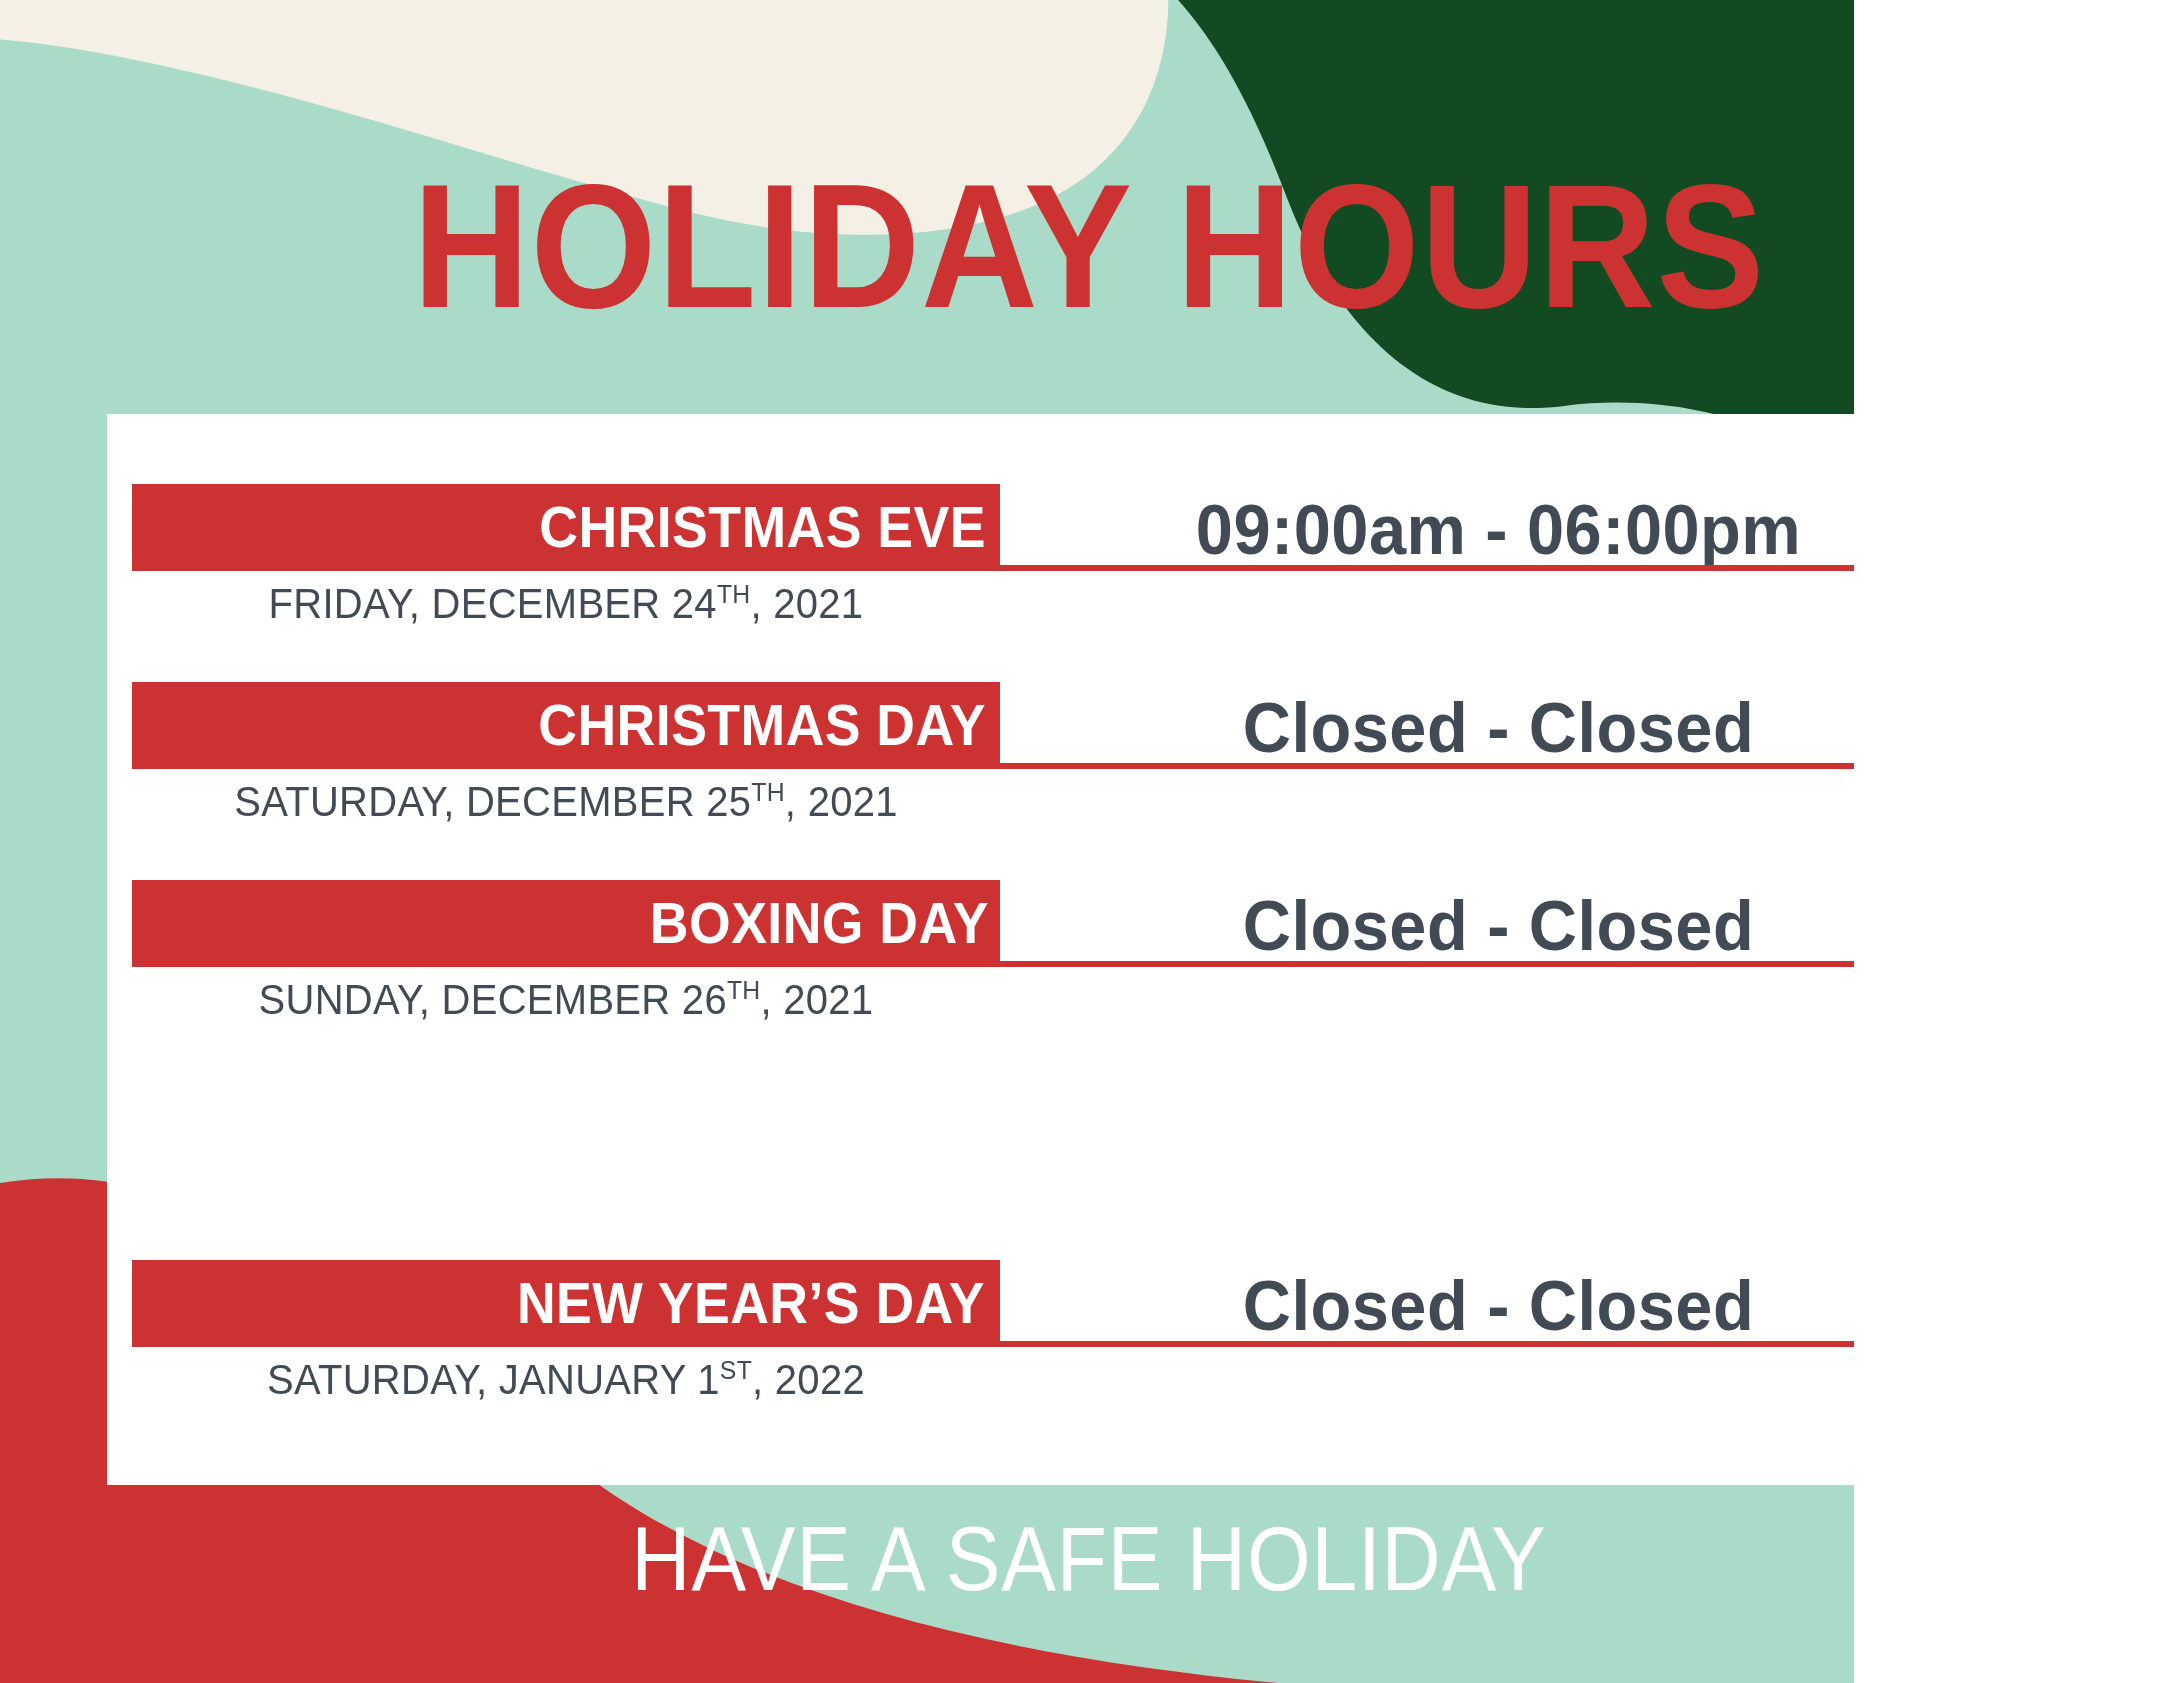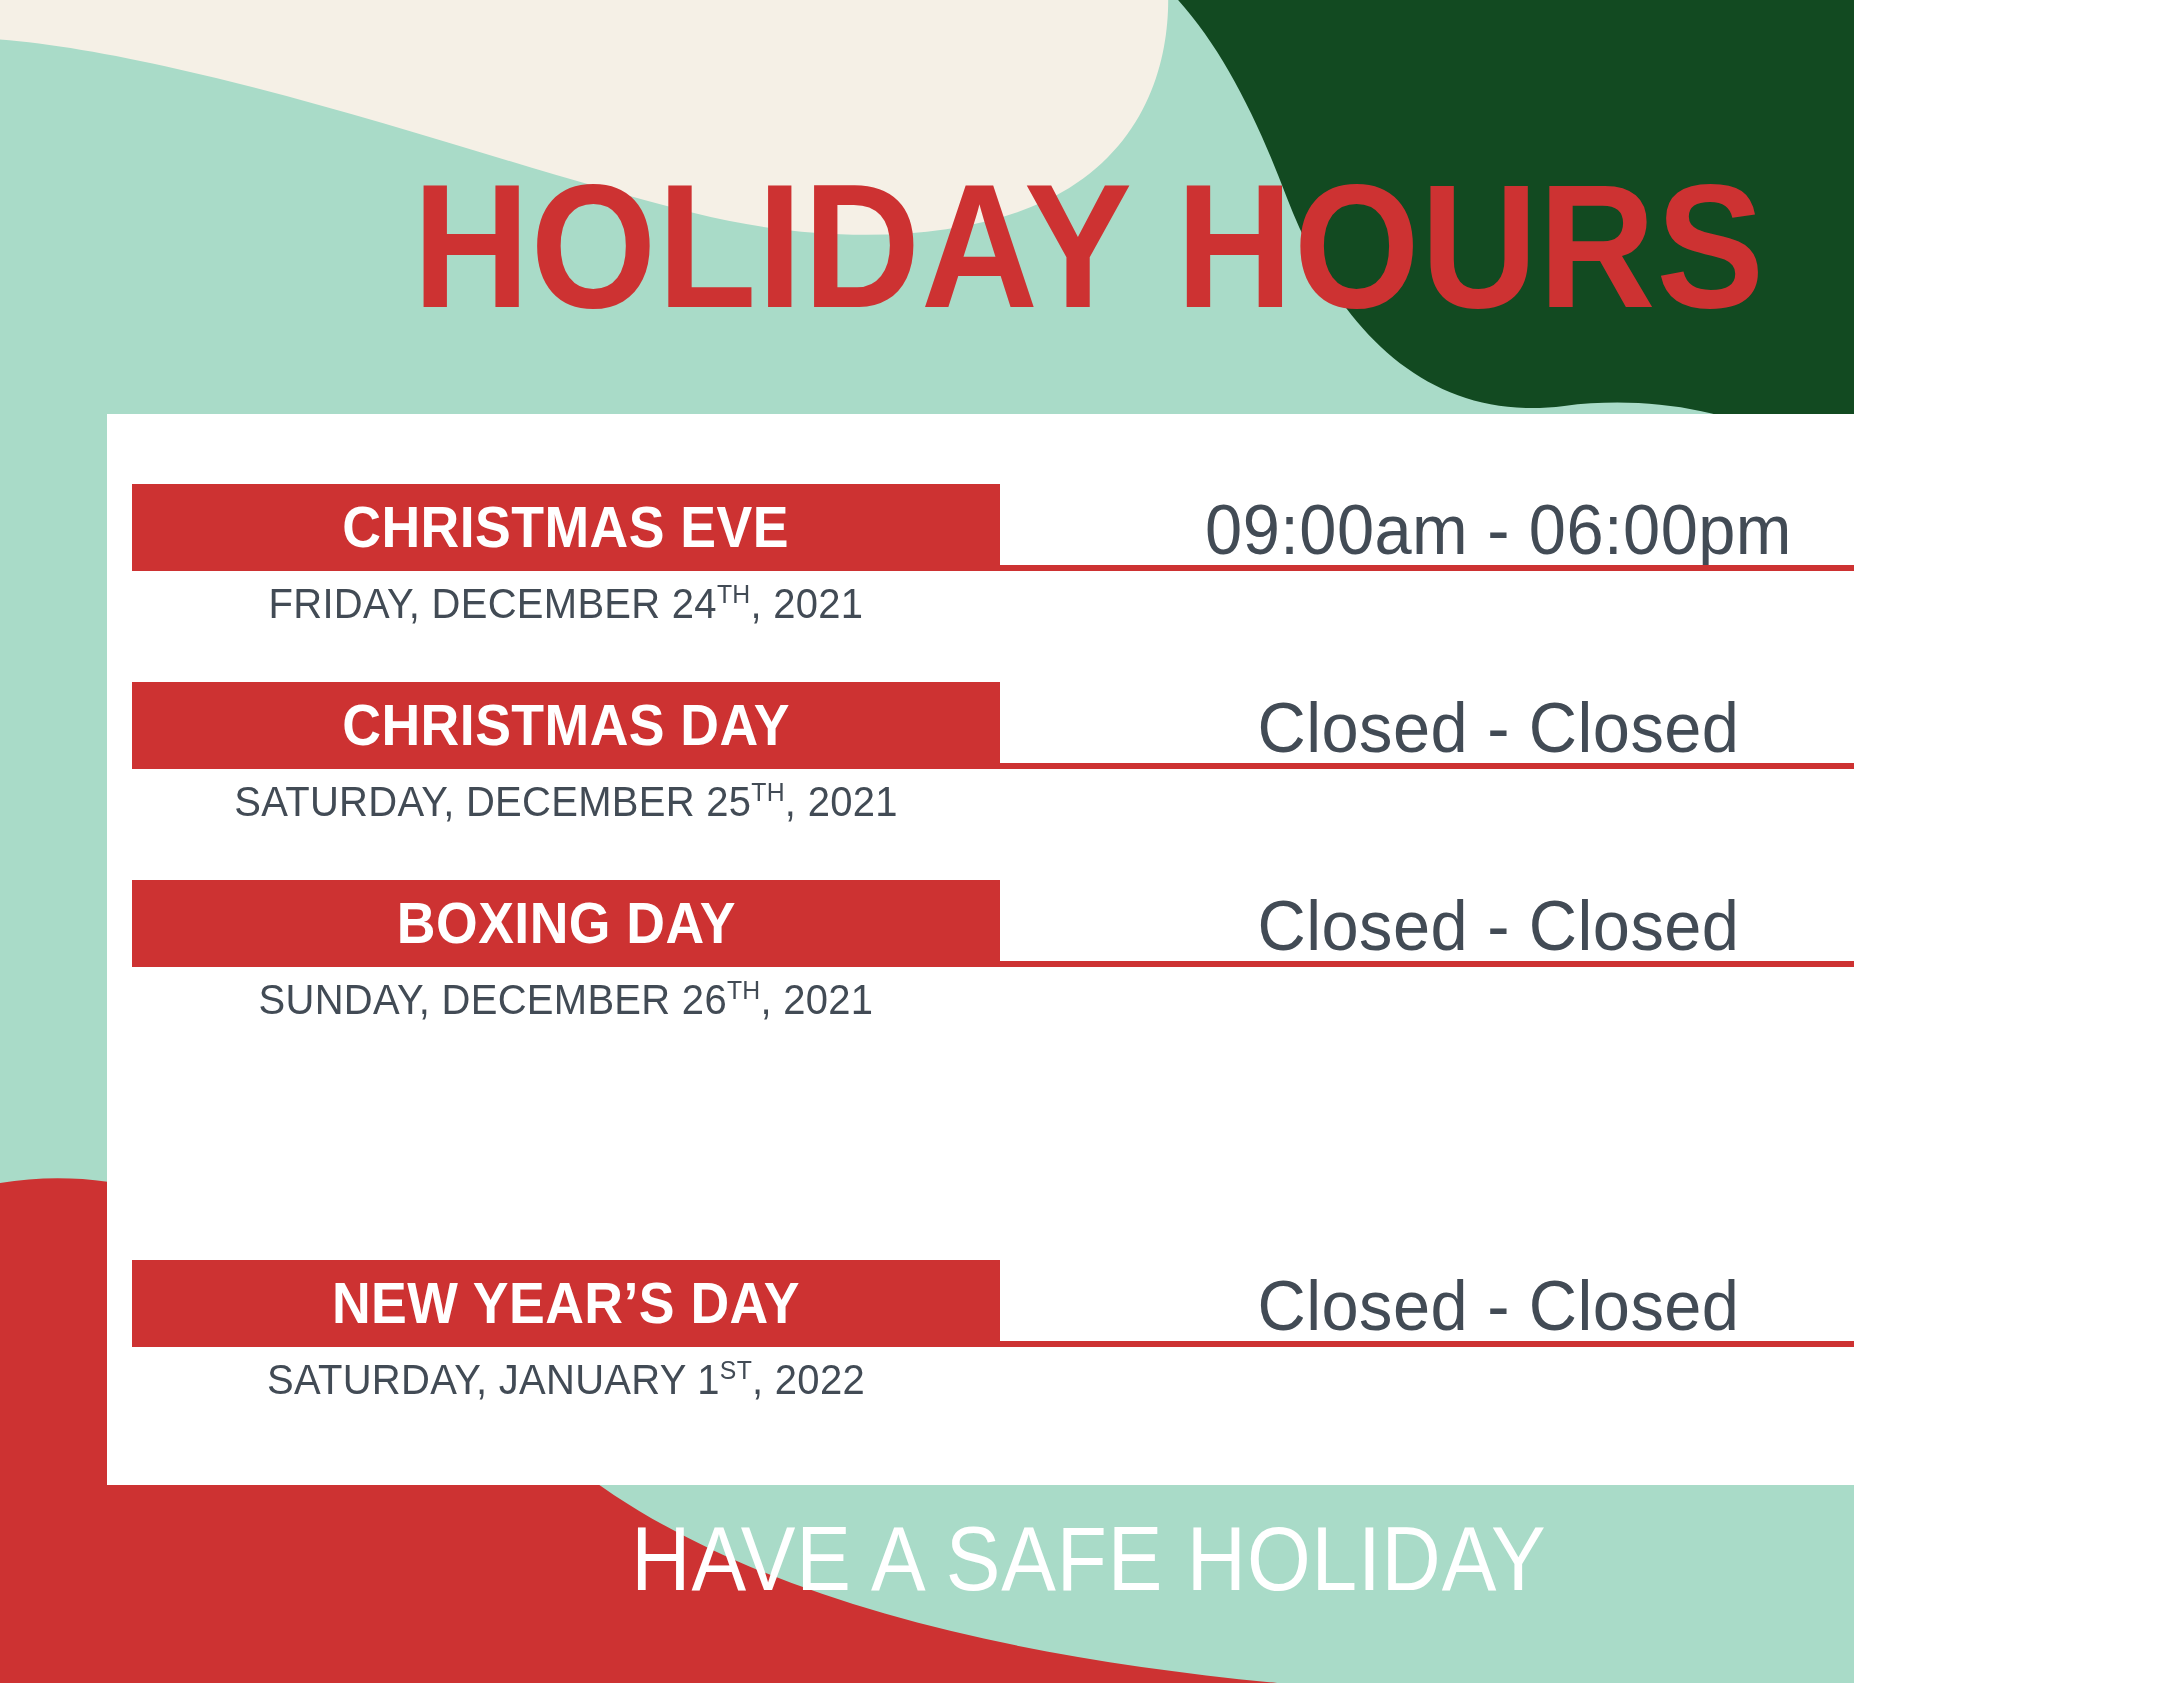"CHRISTMAS EVE" .row-label-bar { justify-content: center -> flex-end }
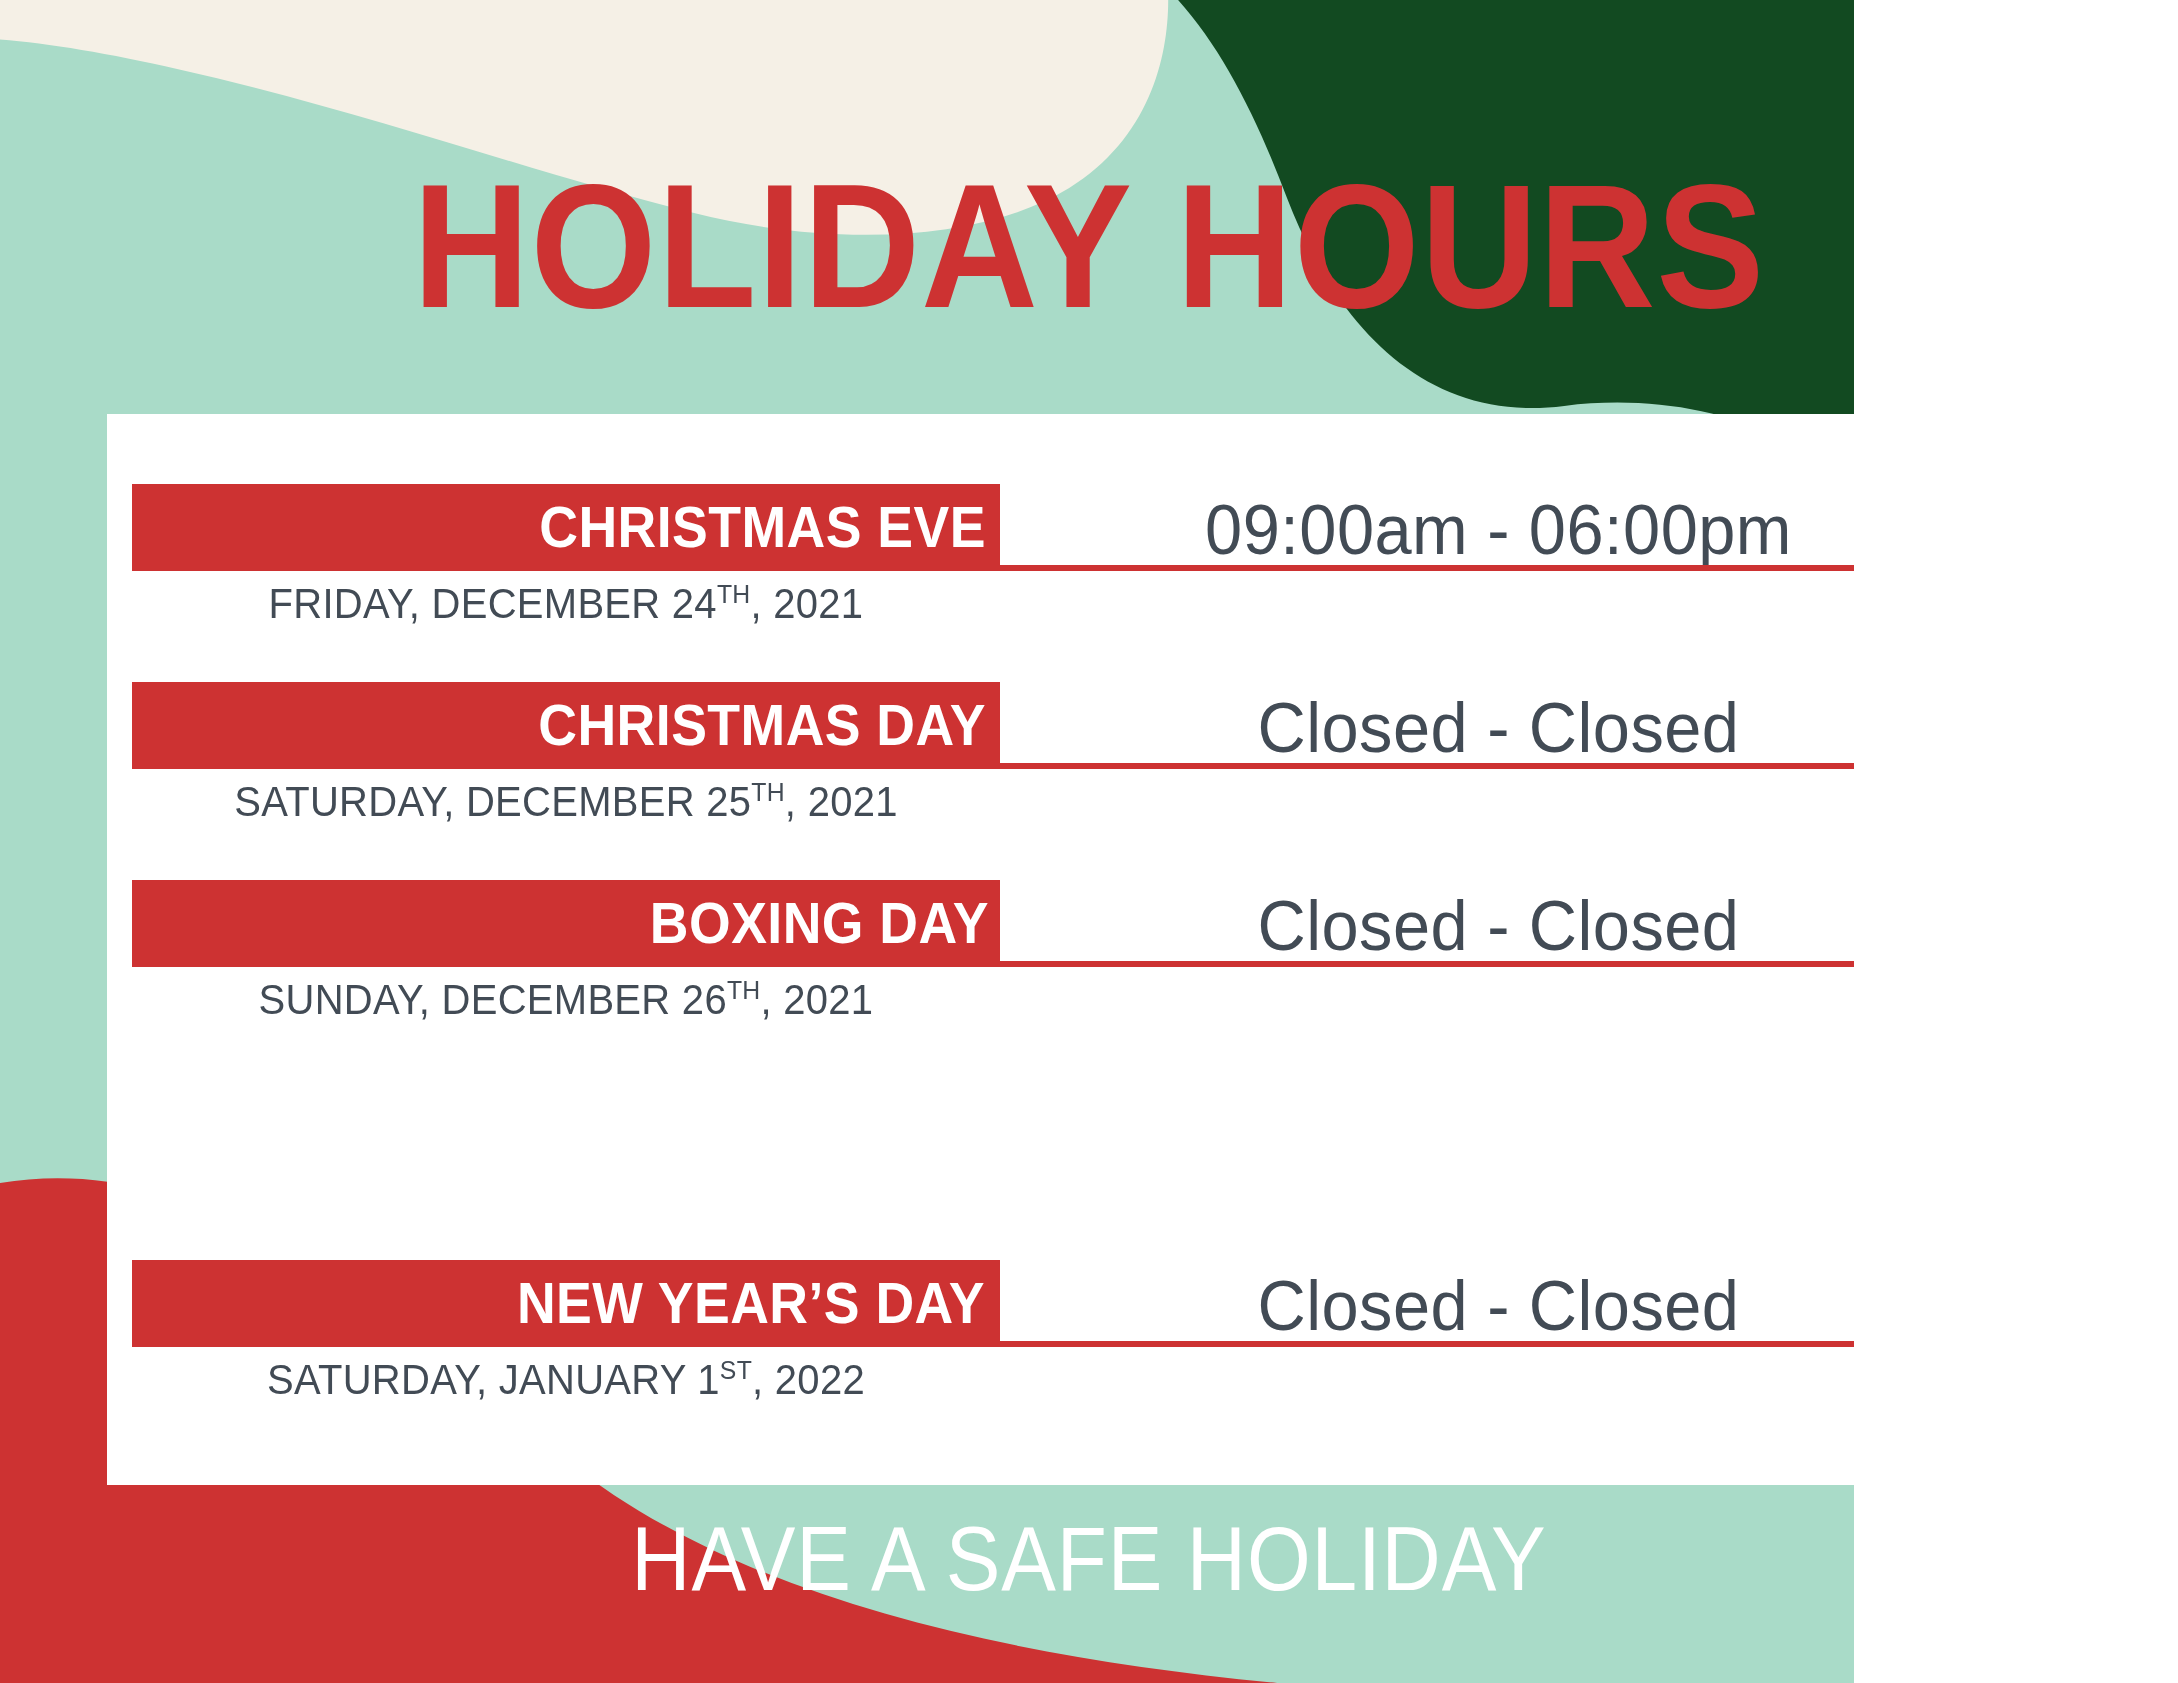"09:00am - 06:00pm" .row-hours-wrap { font-weight: none -> bold }
